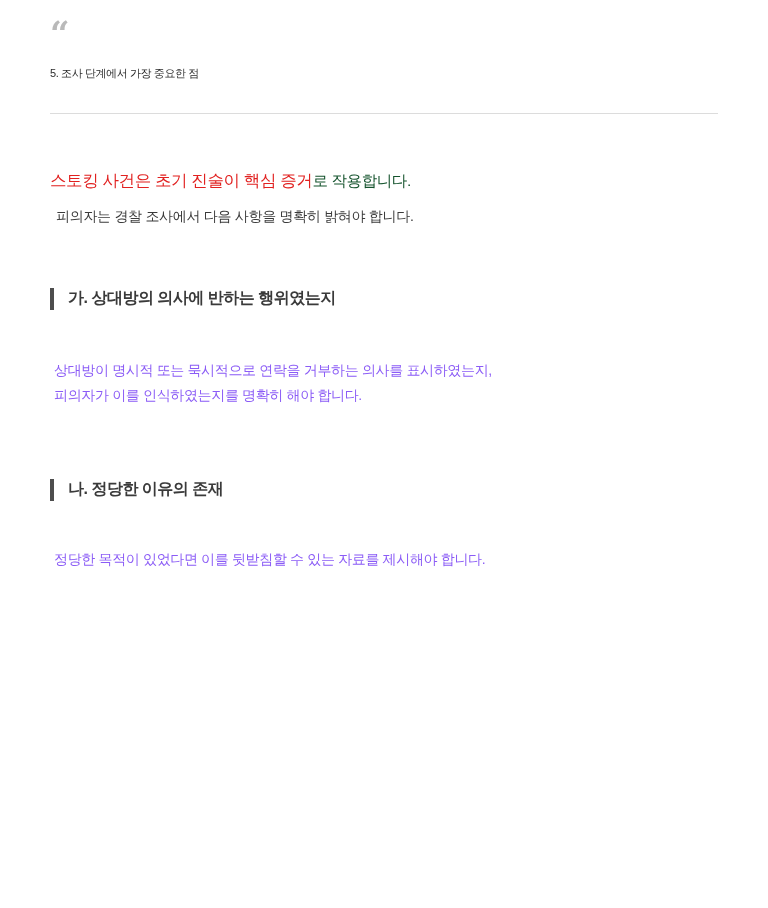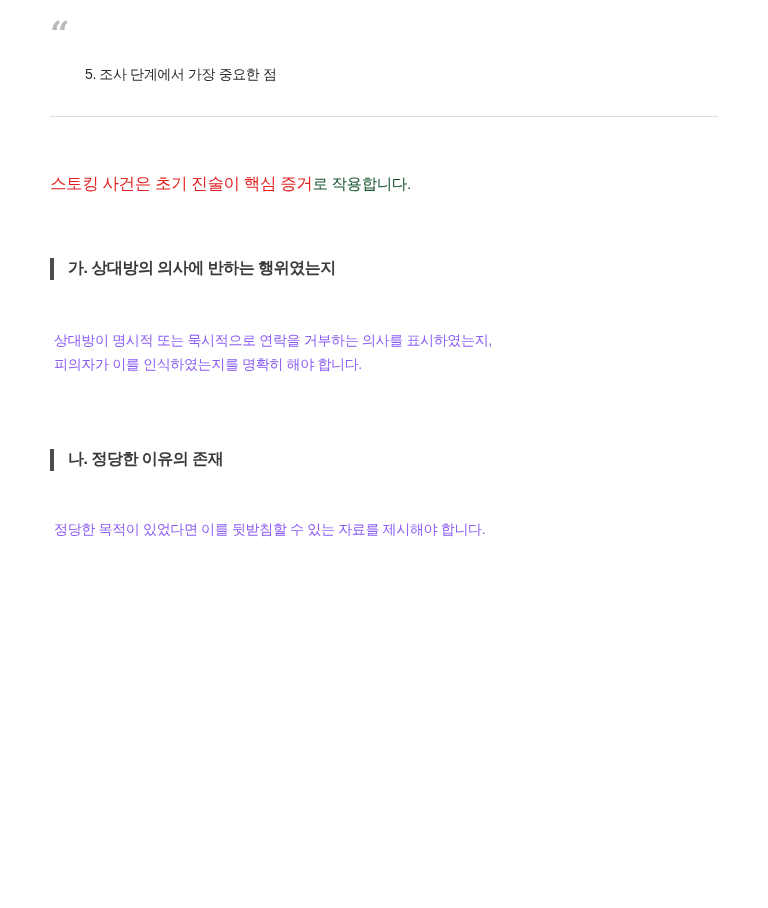"5. 조사 단계에서 가장 중요한" .doc-heading { font-size: 14px -> 11px; margin-left: 35px -> none }
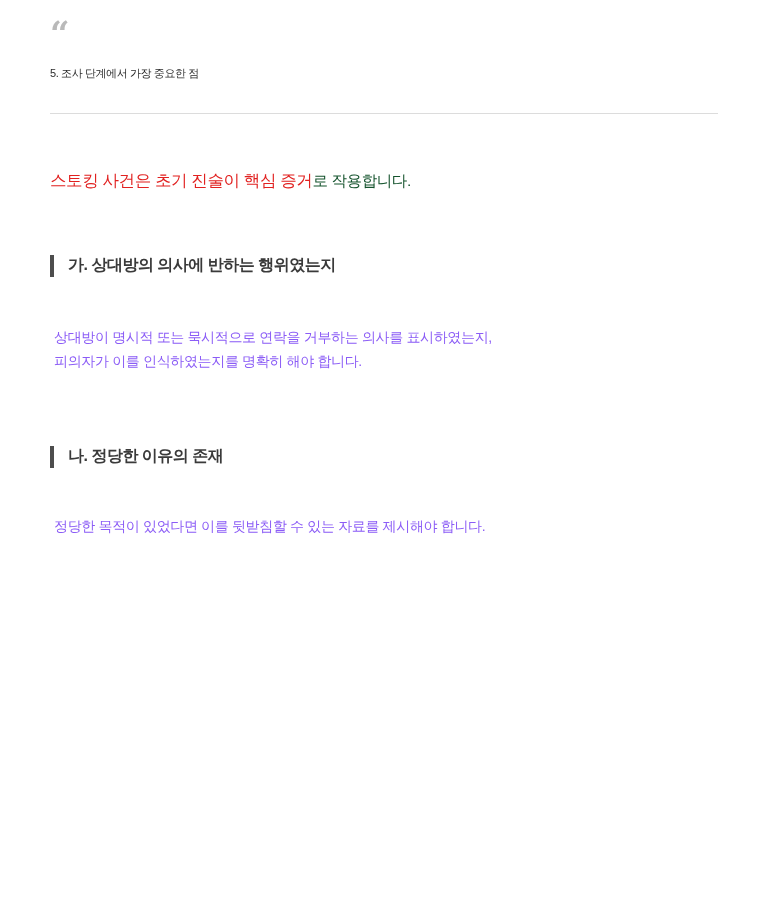"피의자는 경찰 조사에서 다음 사항을" p.lead-sub { html: none -> <p>피의자는 경찰 조사에서 다음 사항을 명확히 밝혀야 합니다.</p> }
